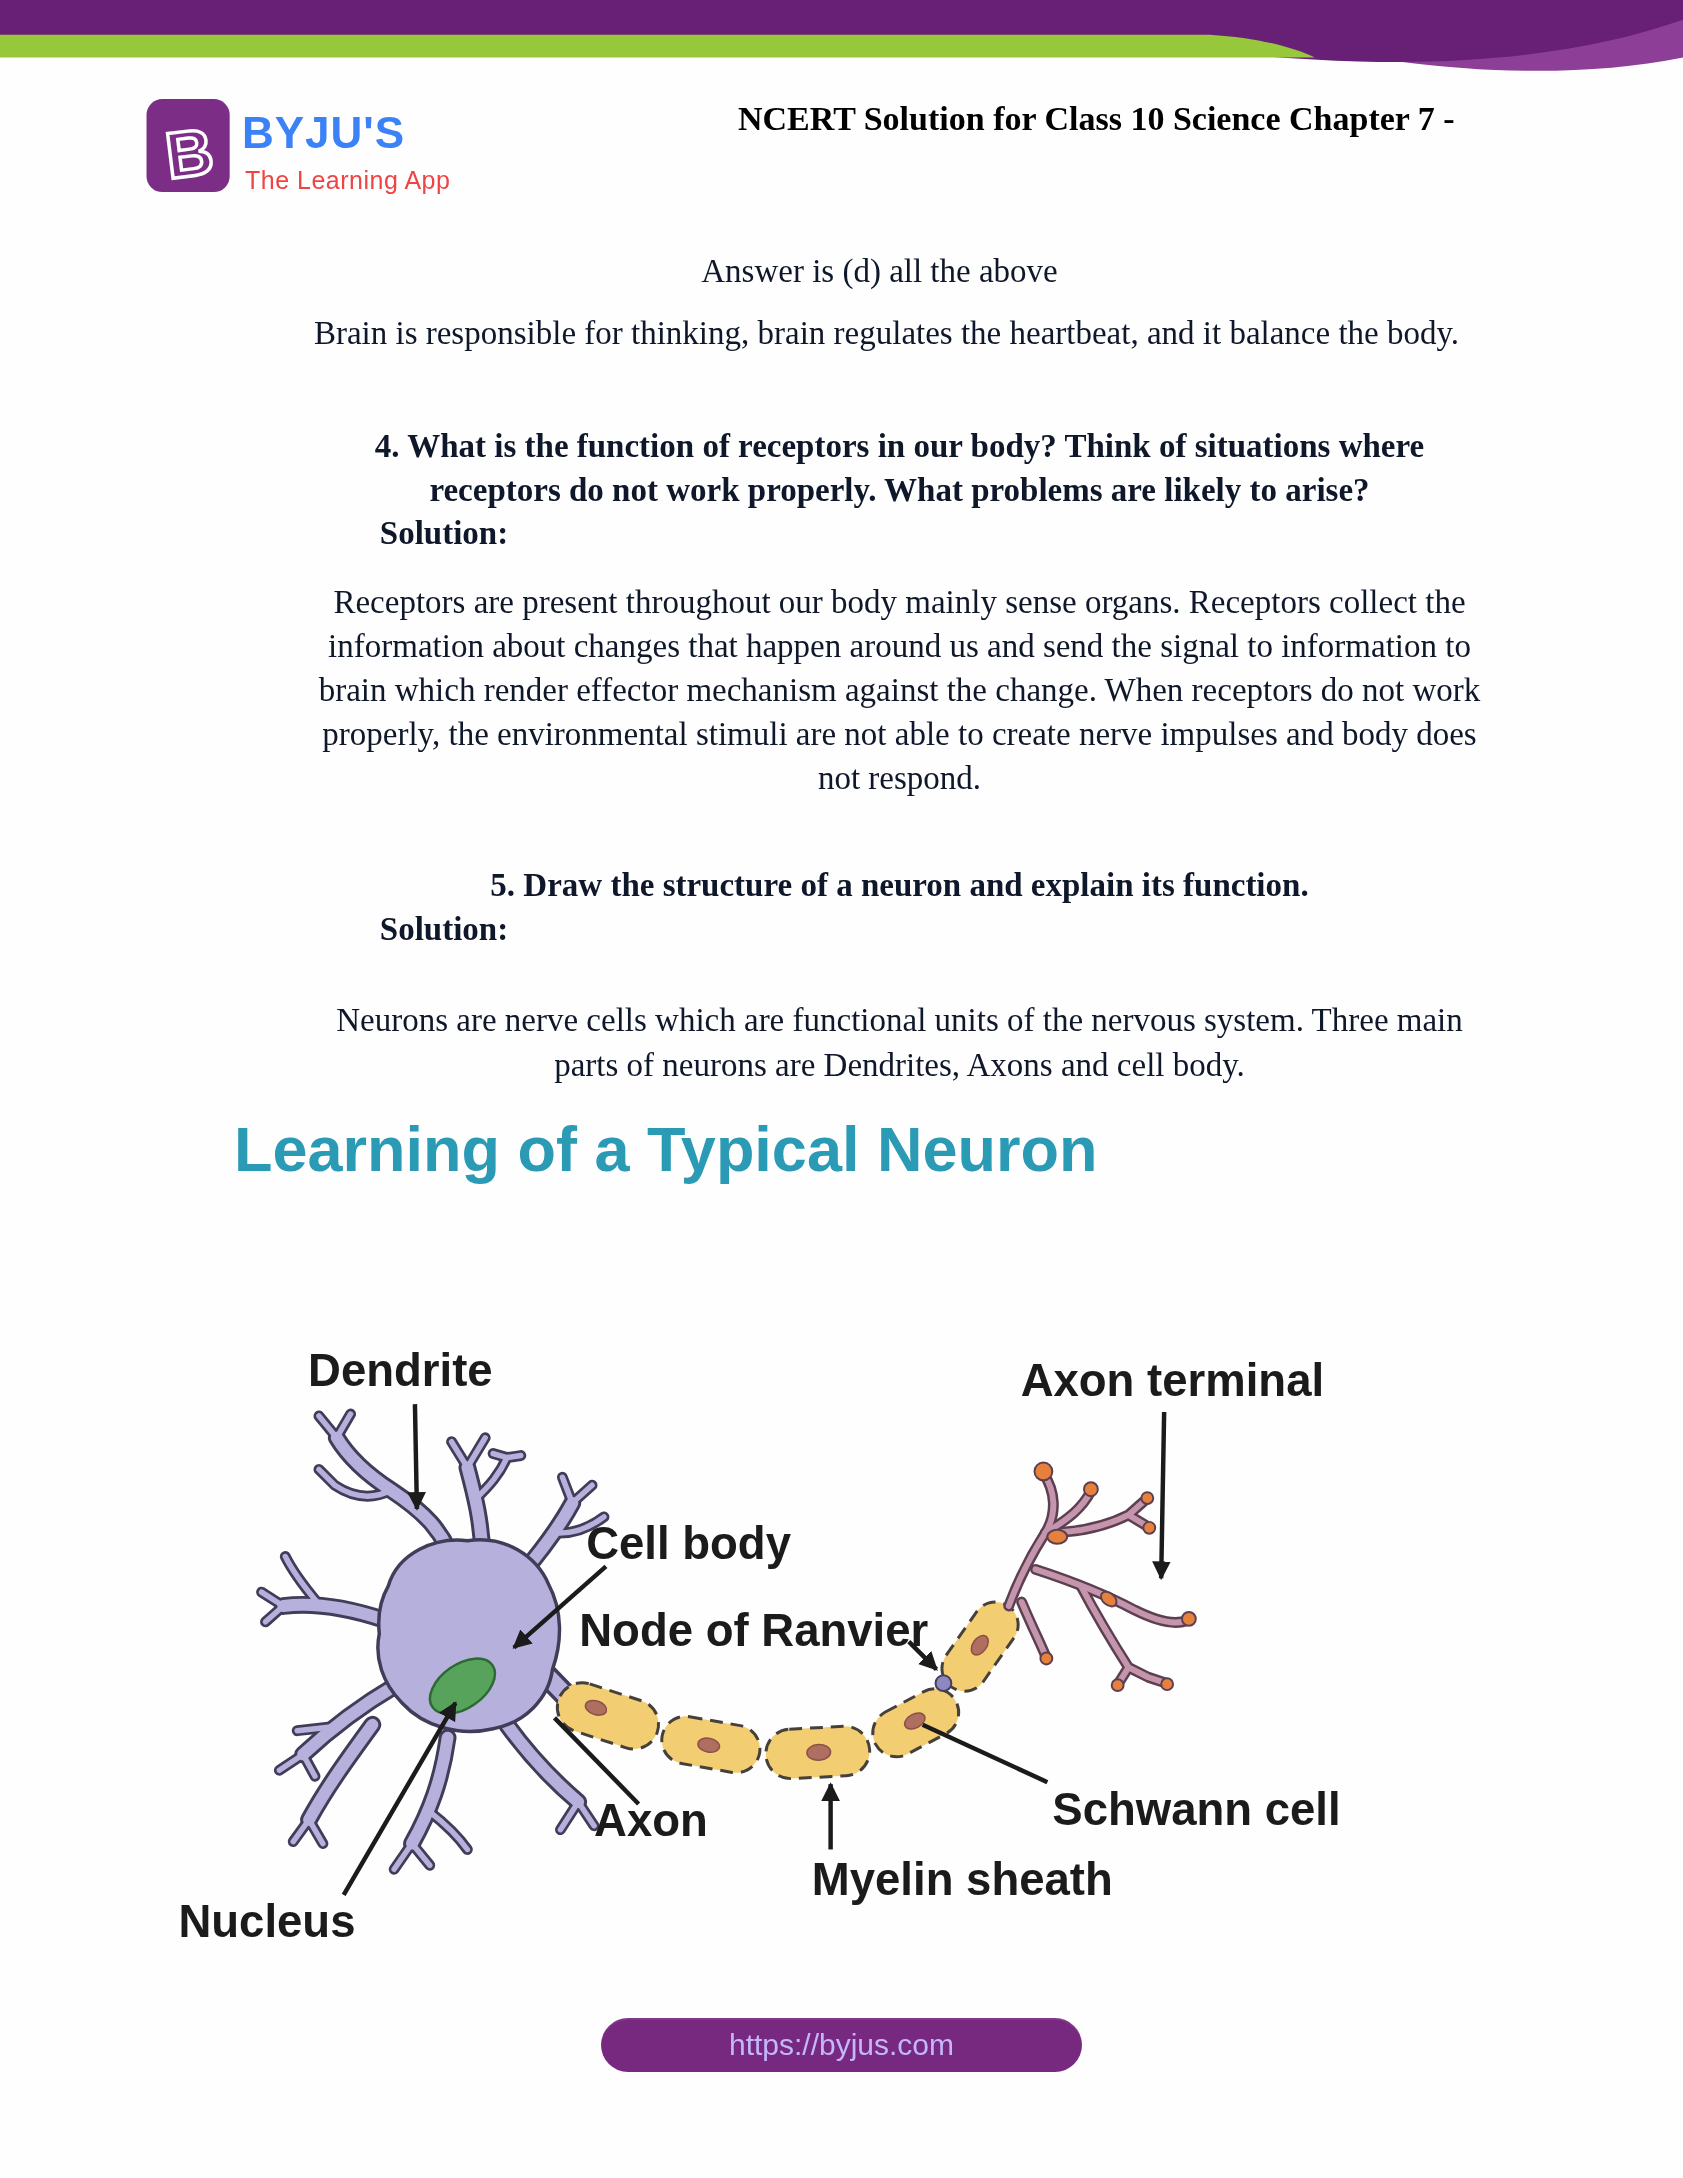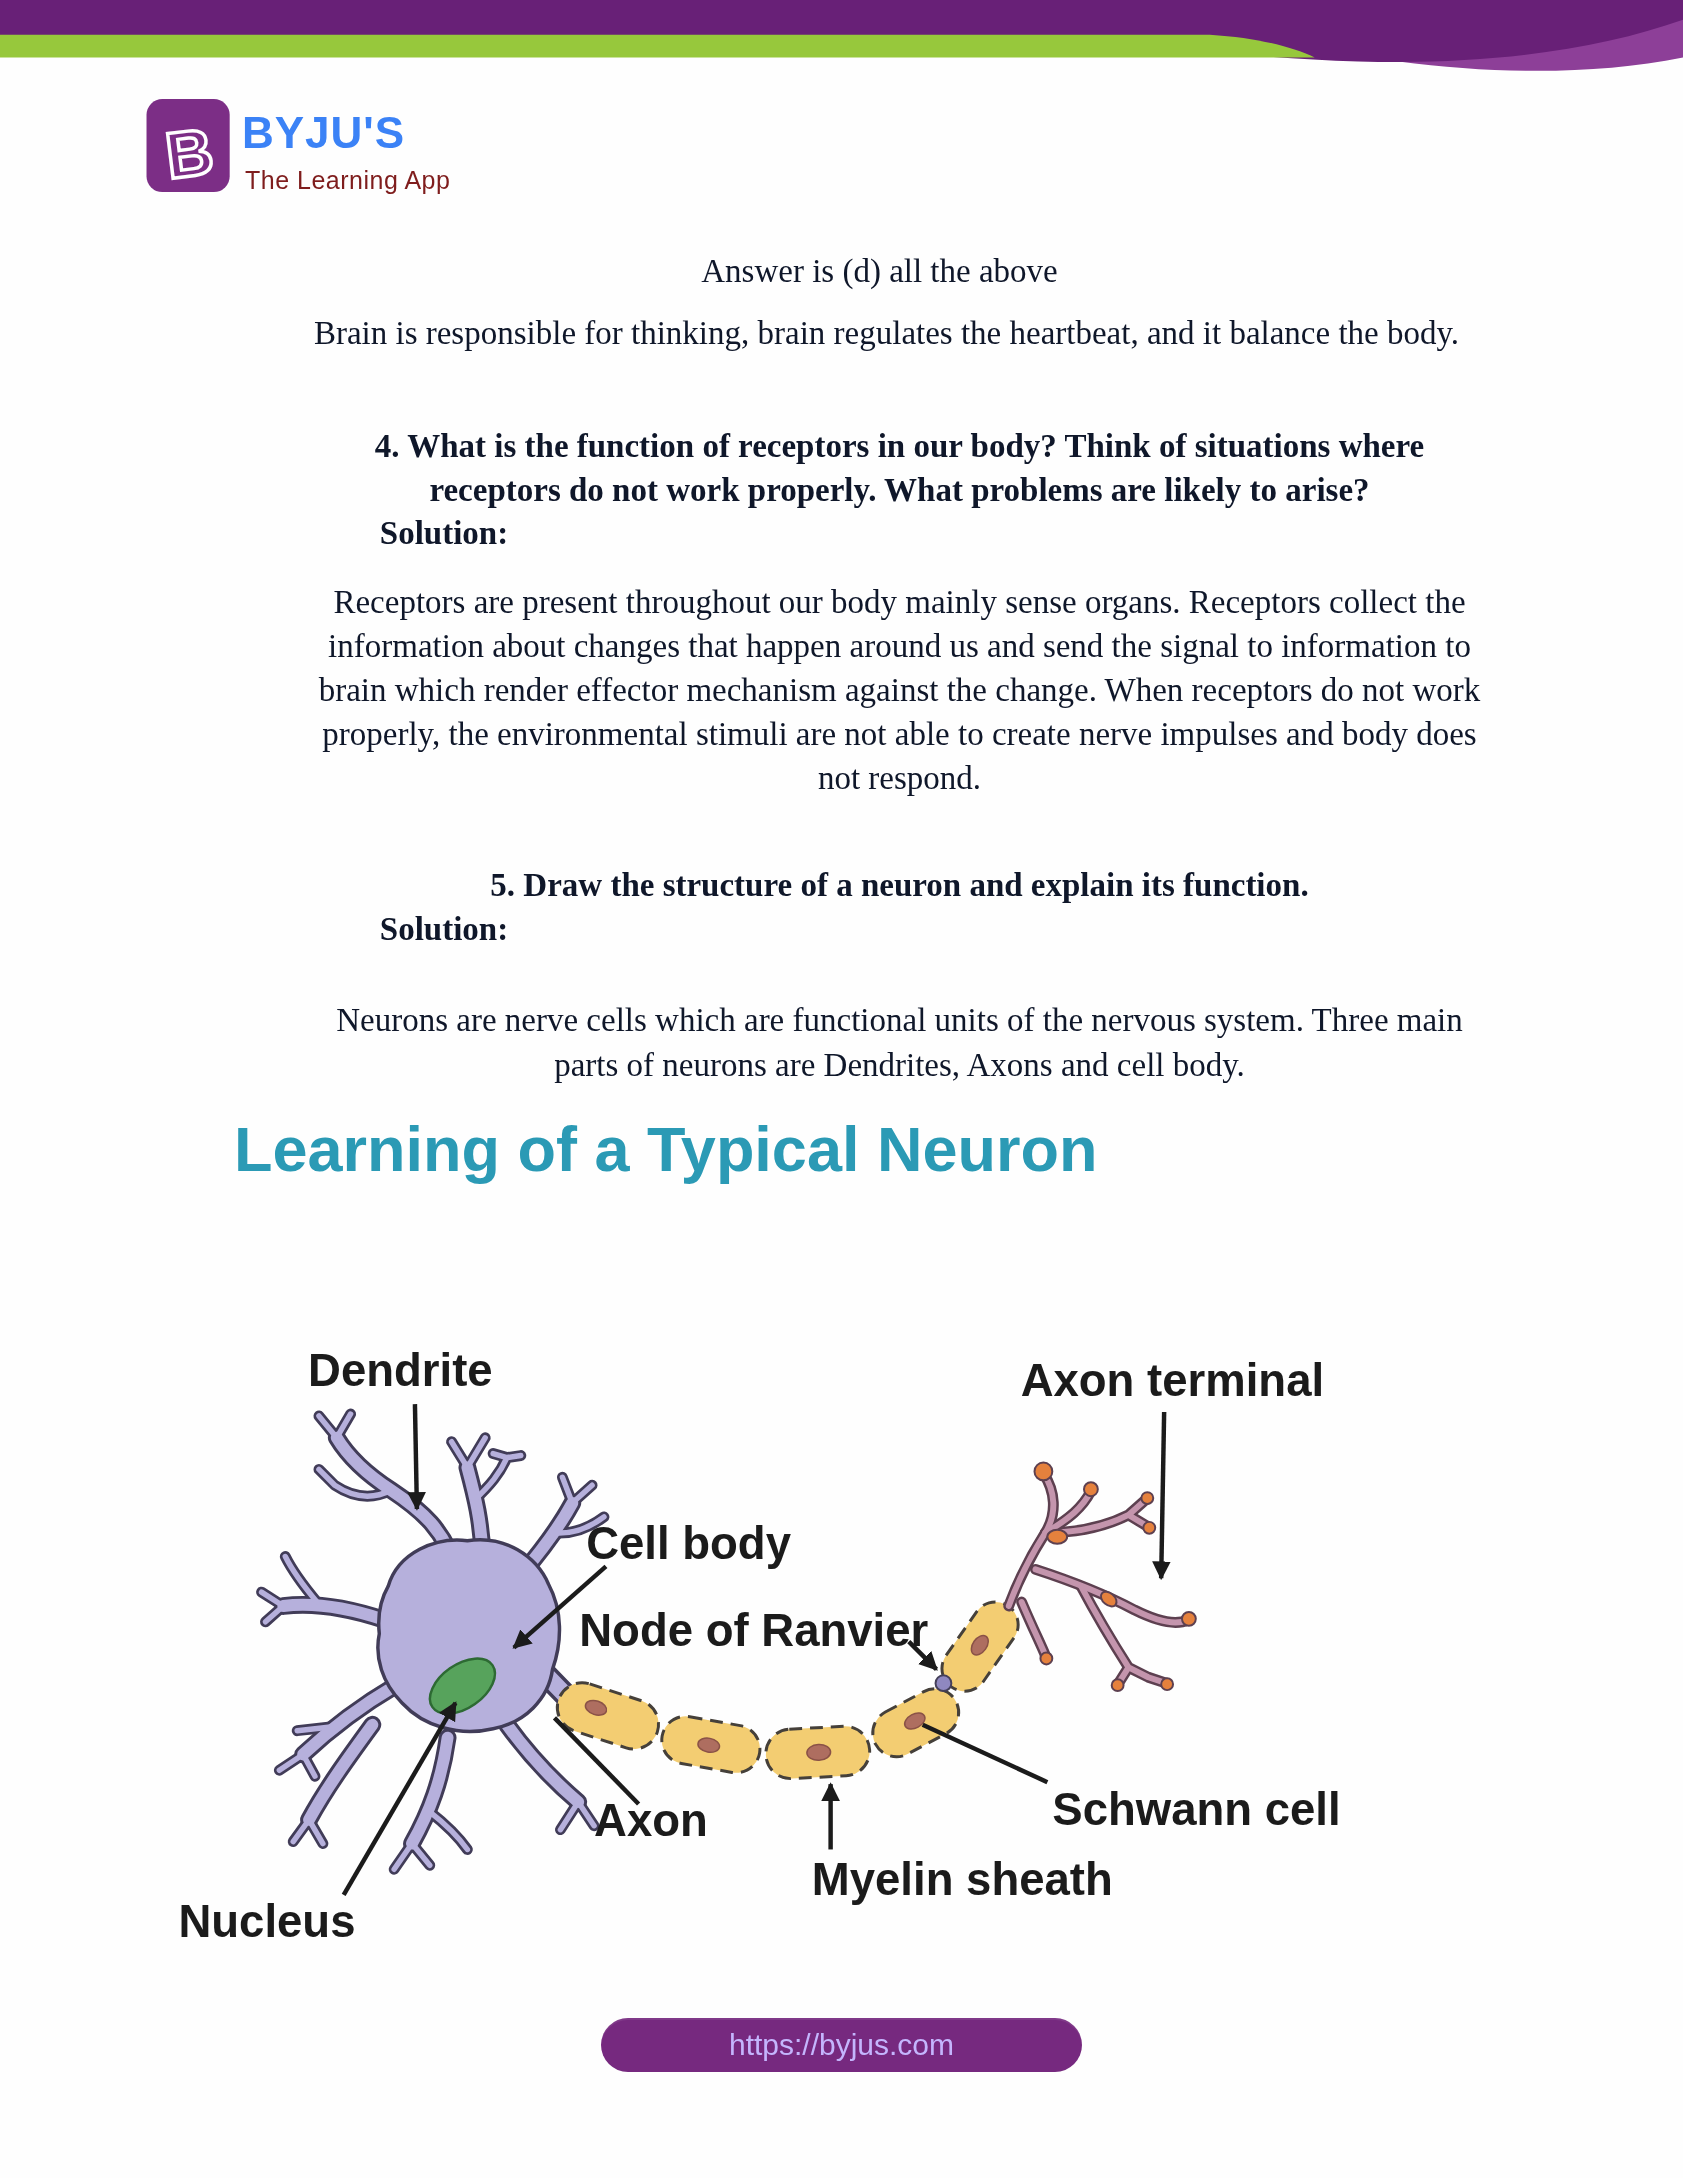"NCERT Solution for Class 10" div { html: none -> <div>NCERT Solution for Class 10 Science Chapter 7 -</div> }
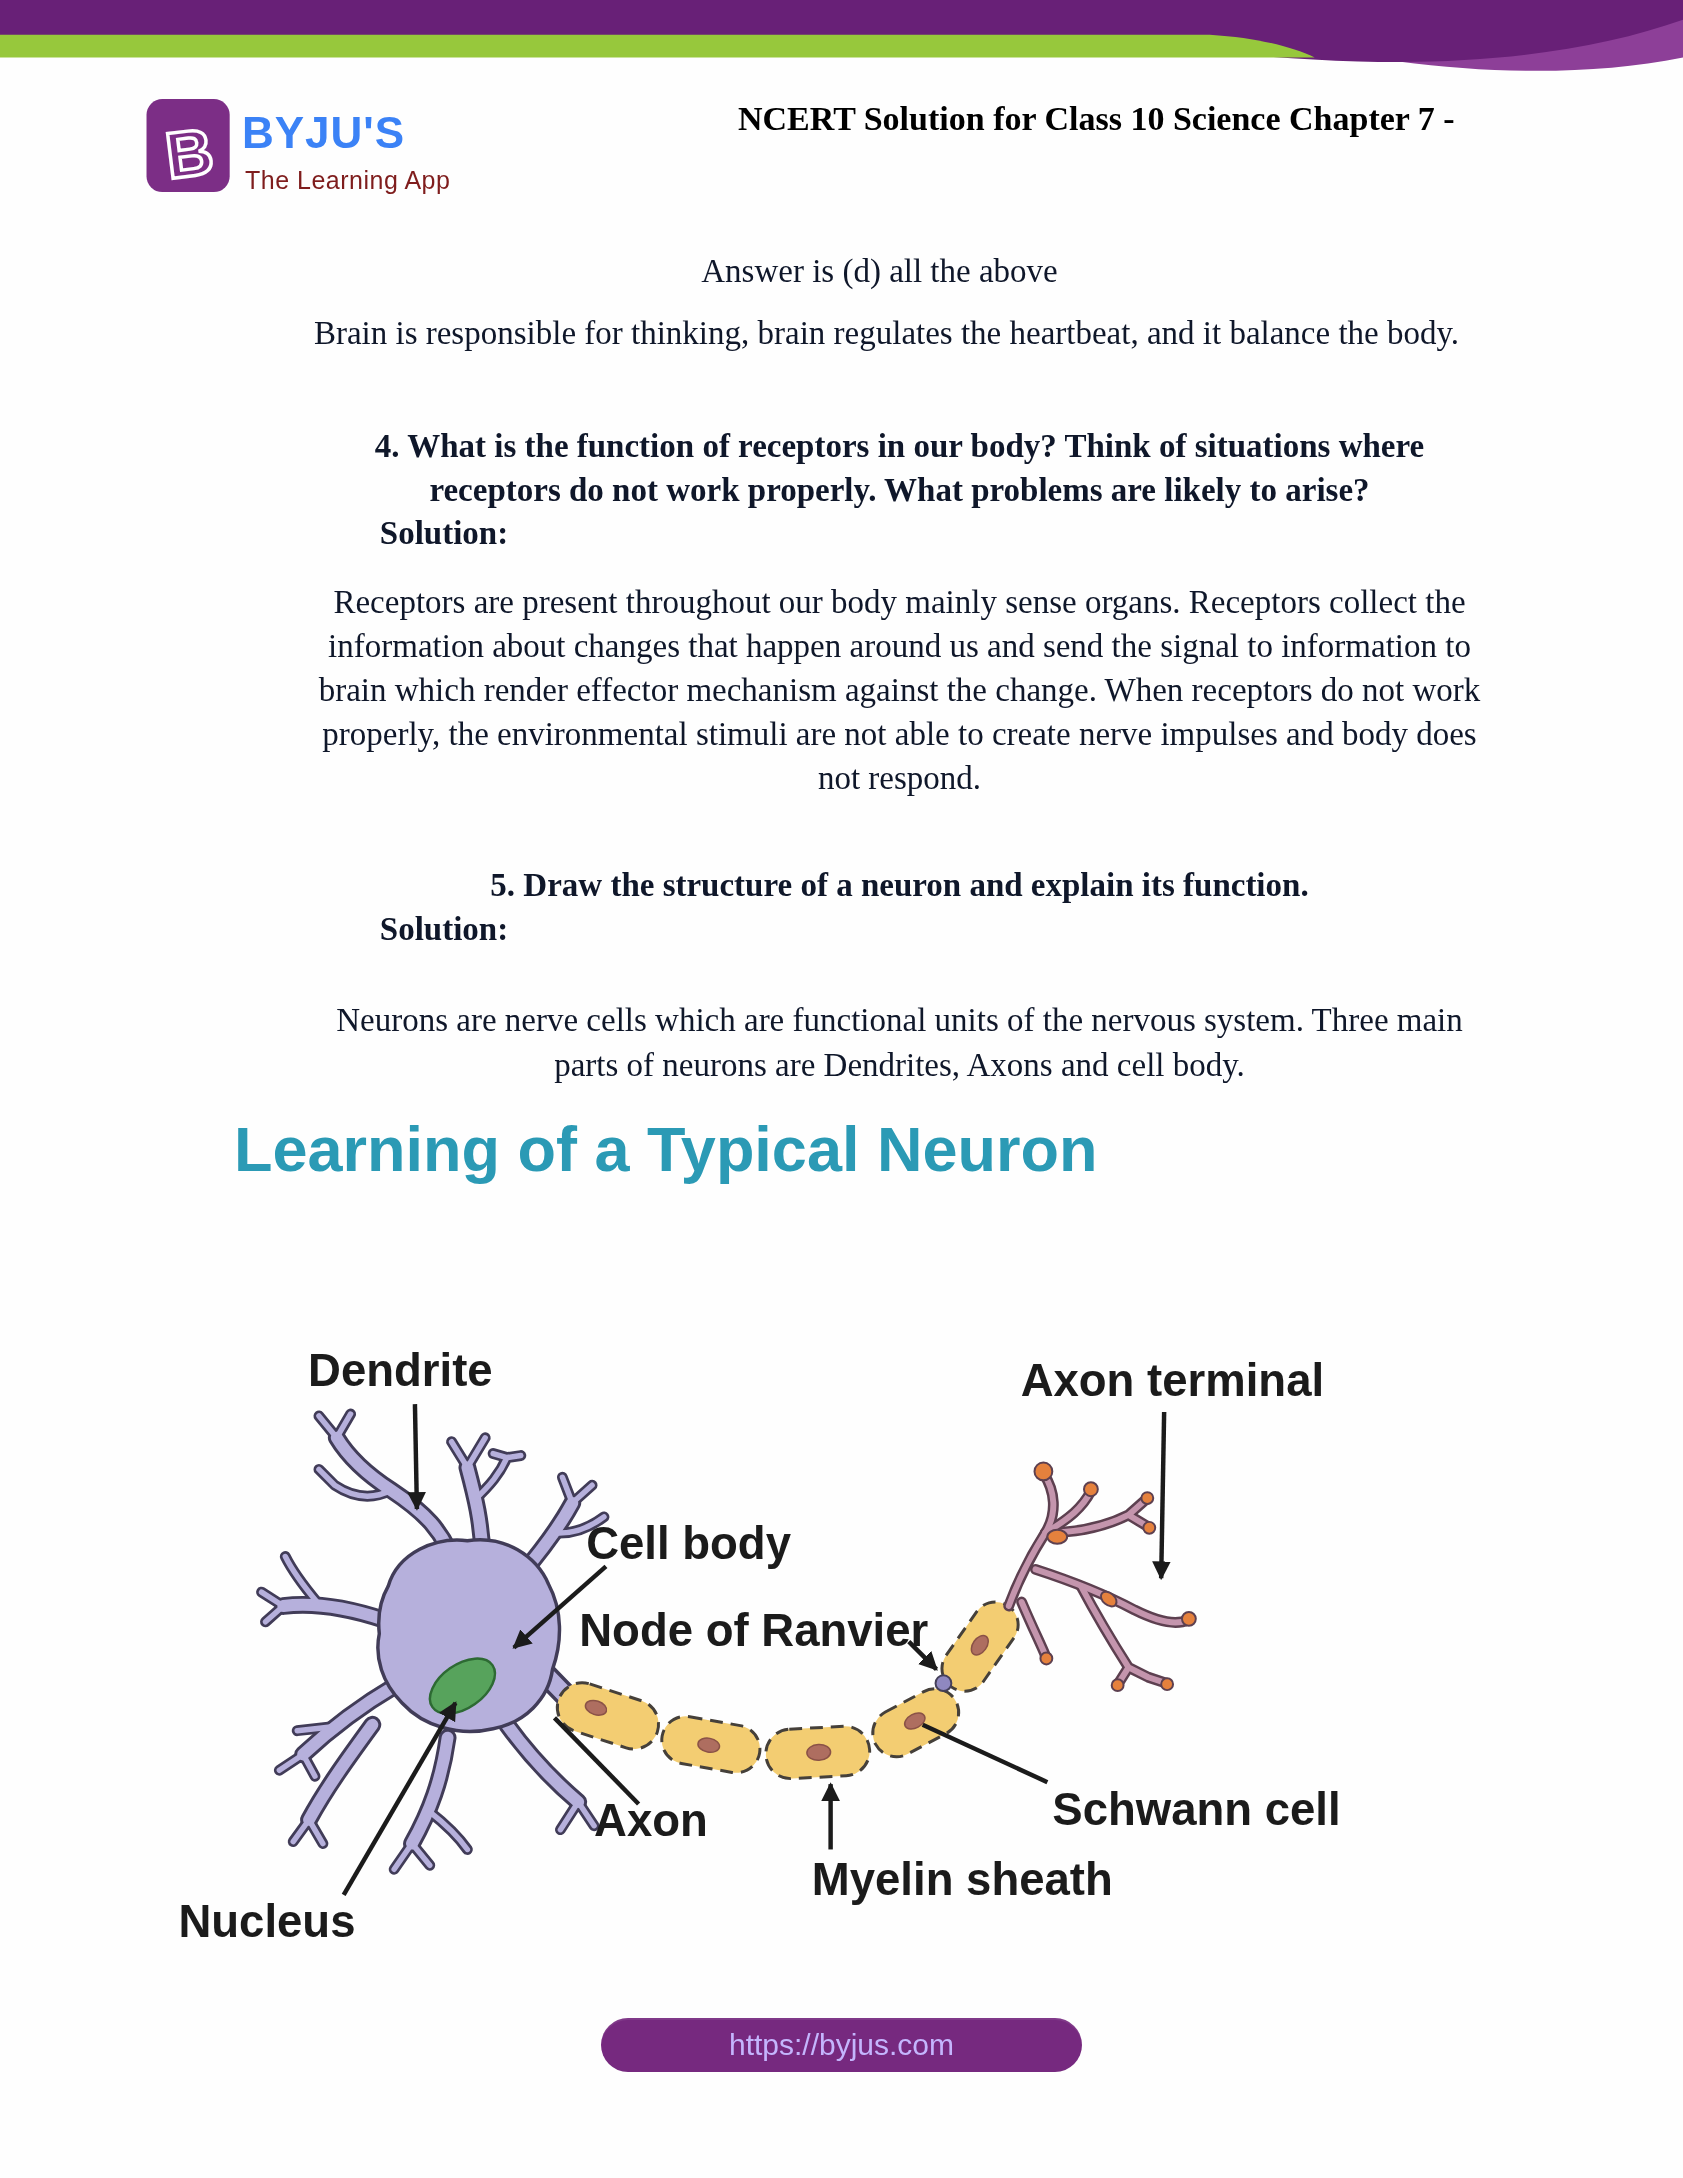"The Learning App" .brand-tagline { color: #7f1d1d -> #ef4444 }
